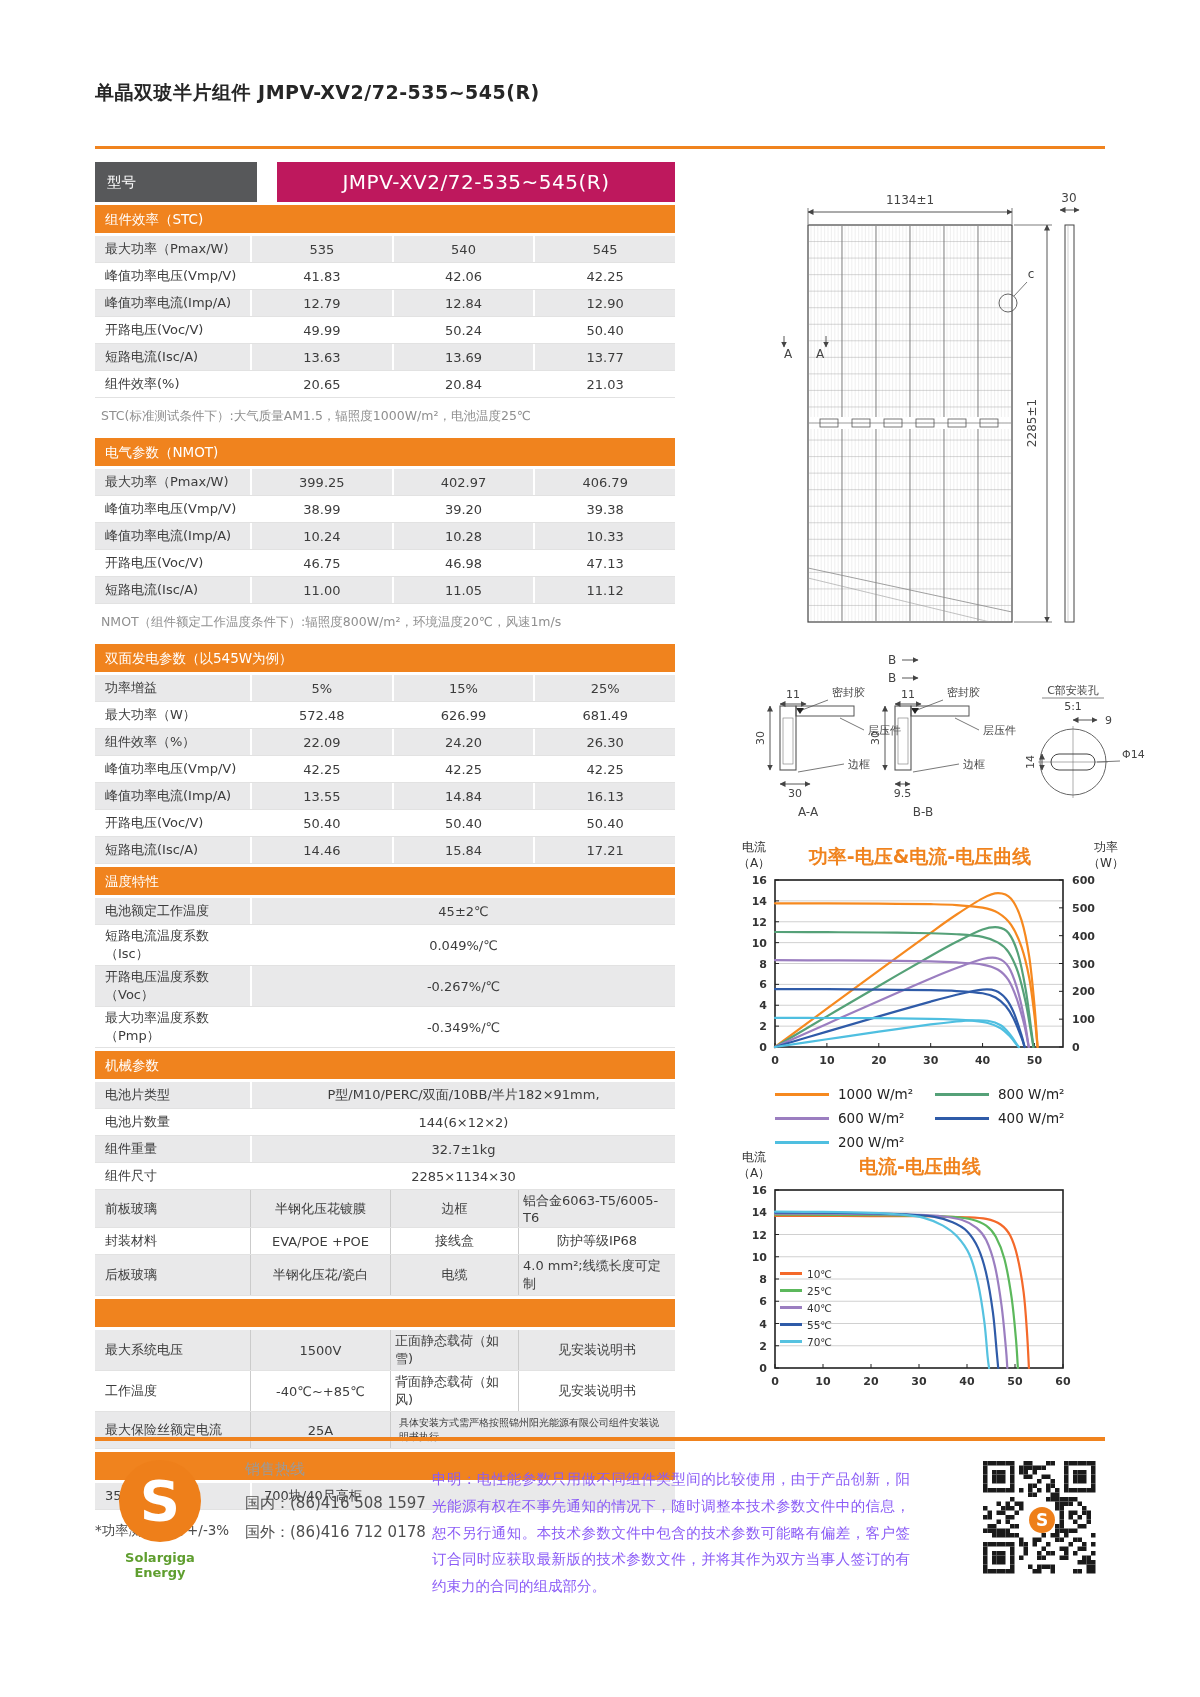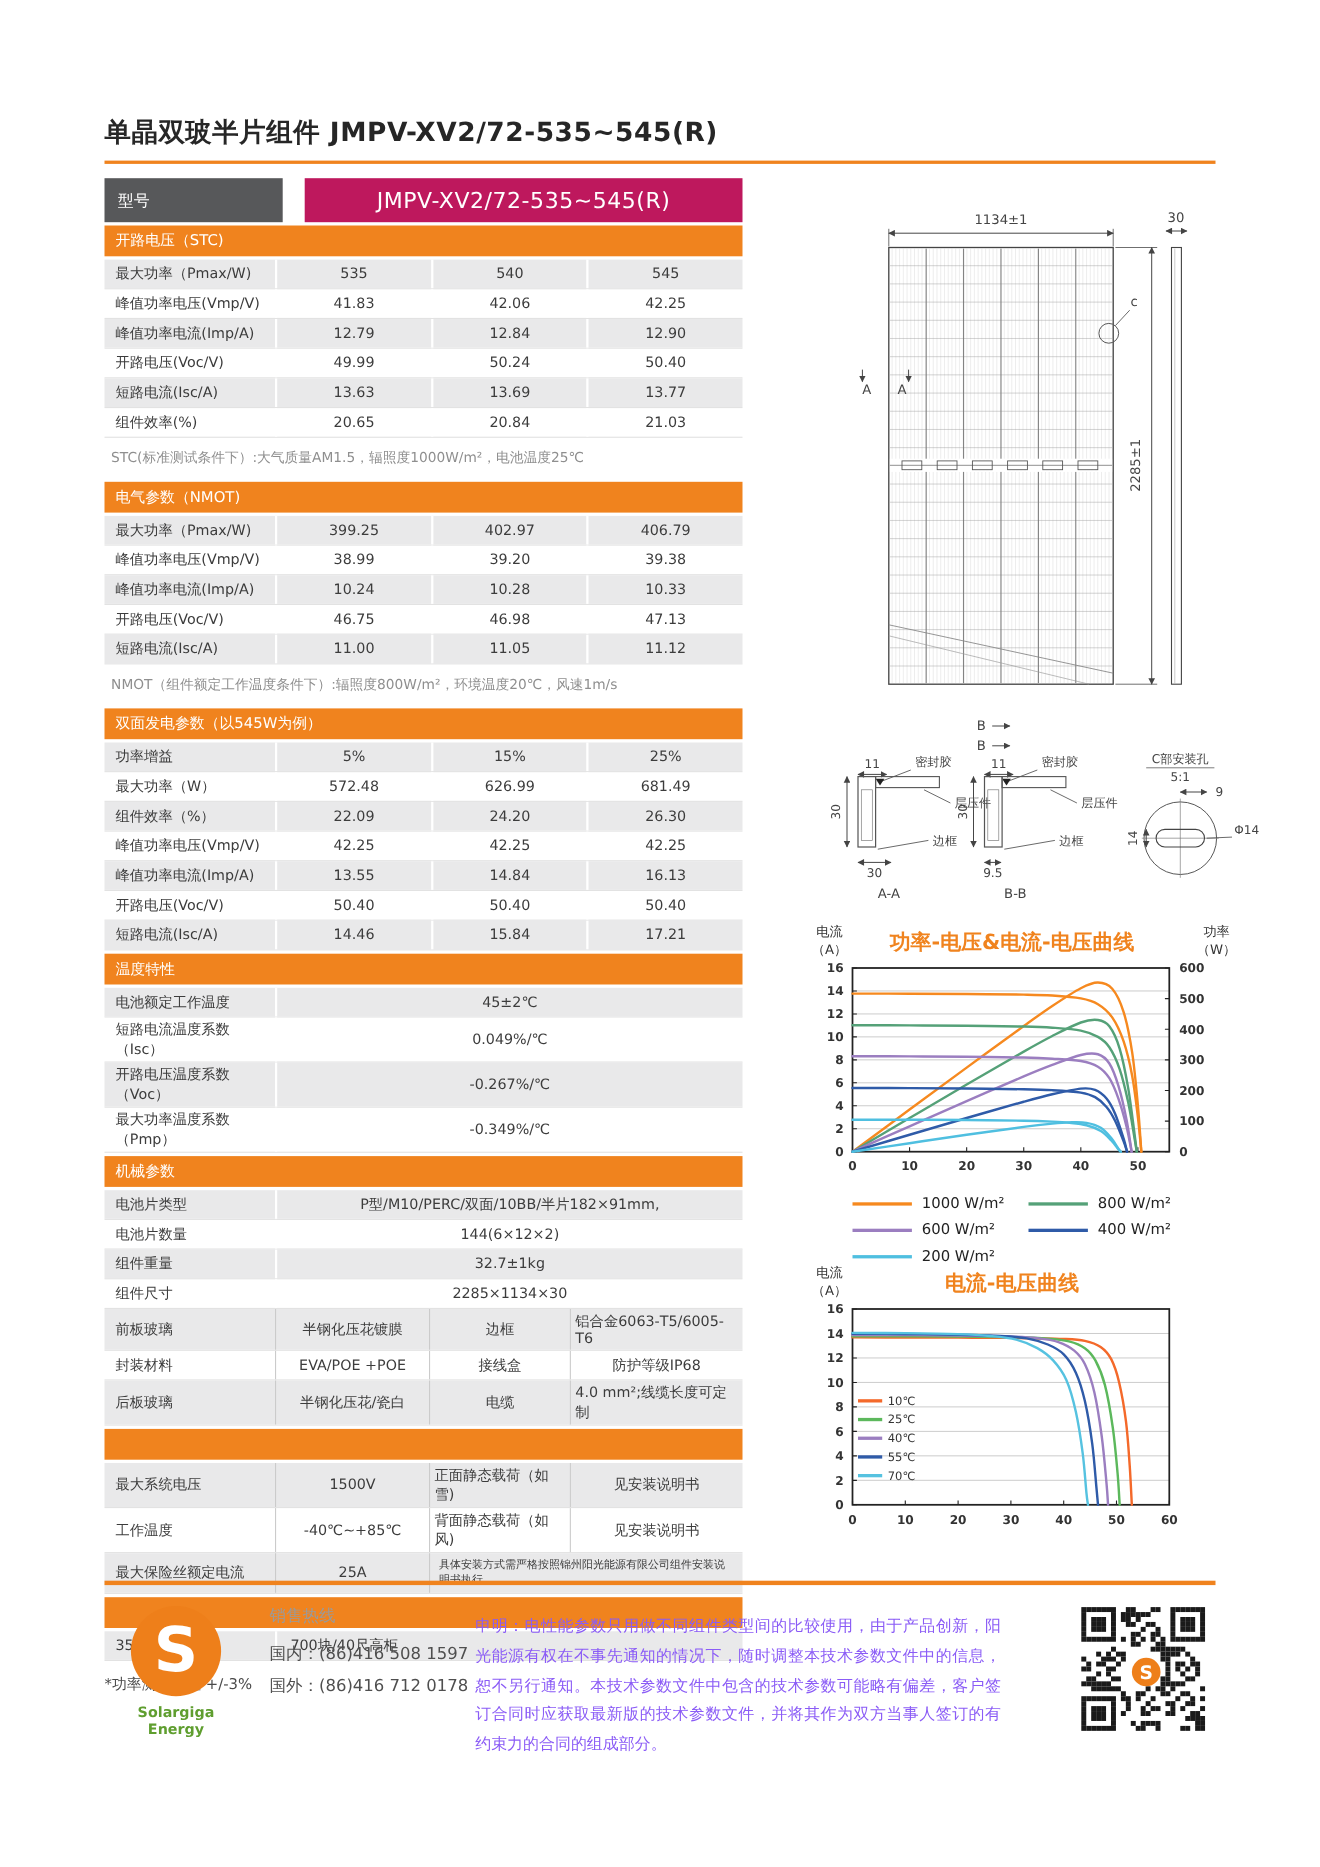"单晶双玻半片组件 JMPV-XV2/72-535~545(R)" .title { font-size: 24px -> 19px; top: 104px -> 80px }
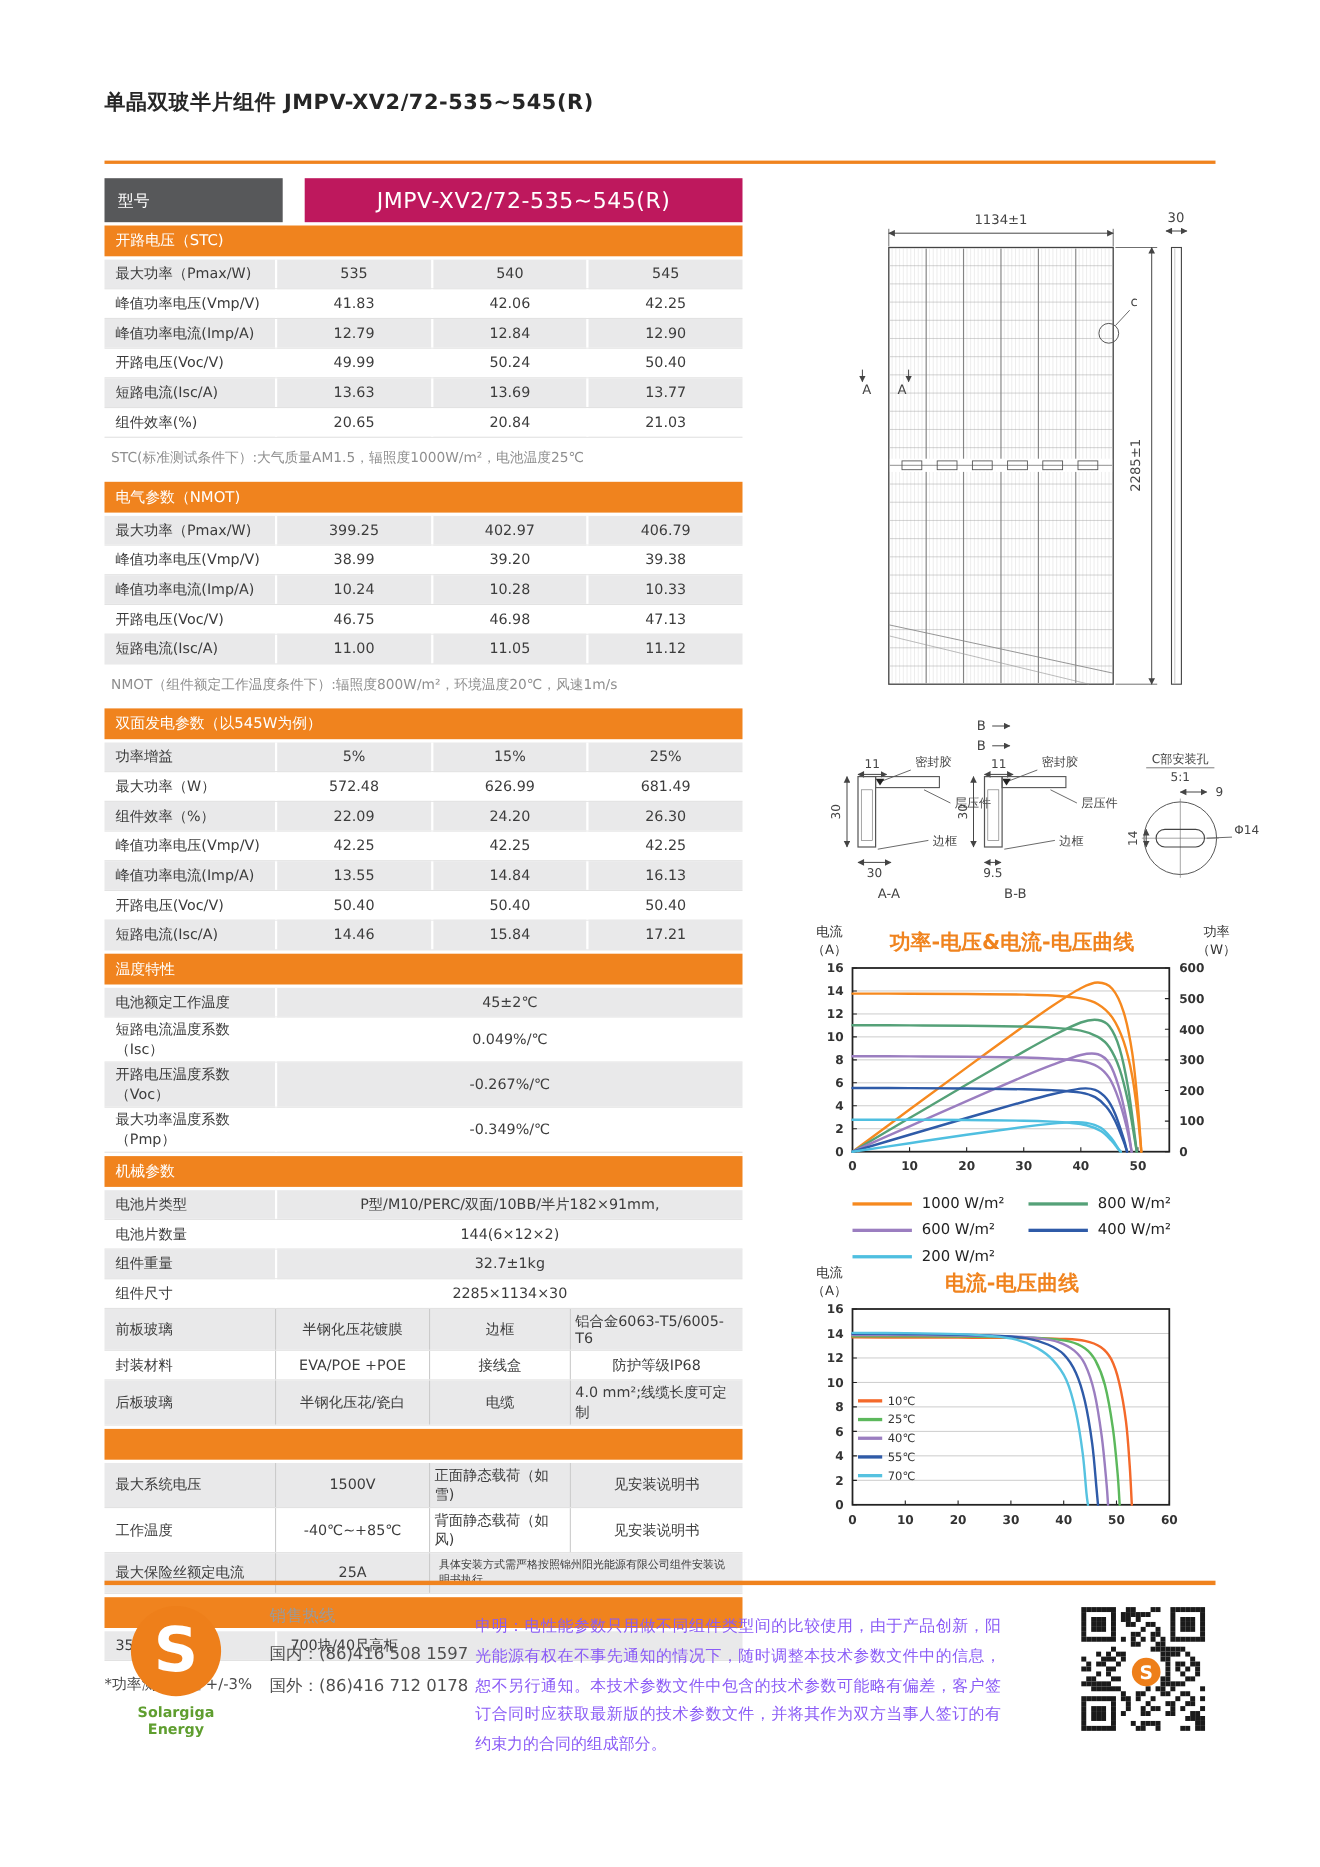"开路电压（STC)" div.sec-bar { text: 开路电压 -> 组件效率 }
